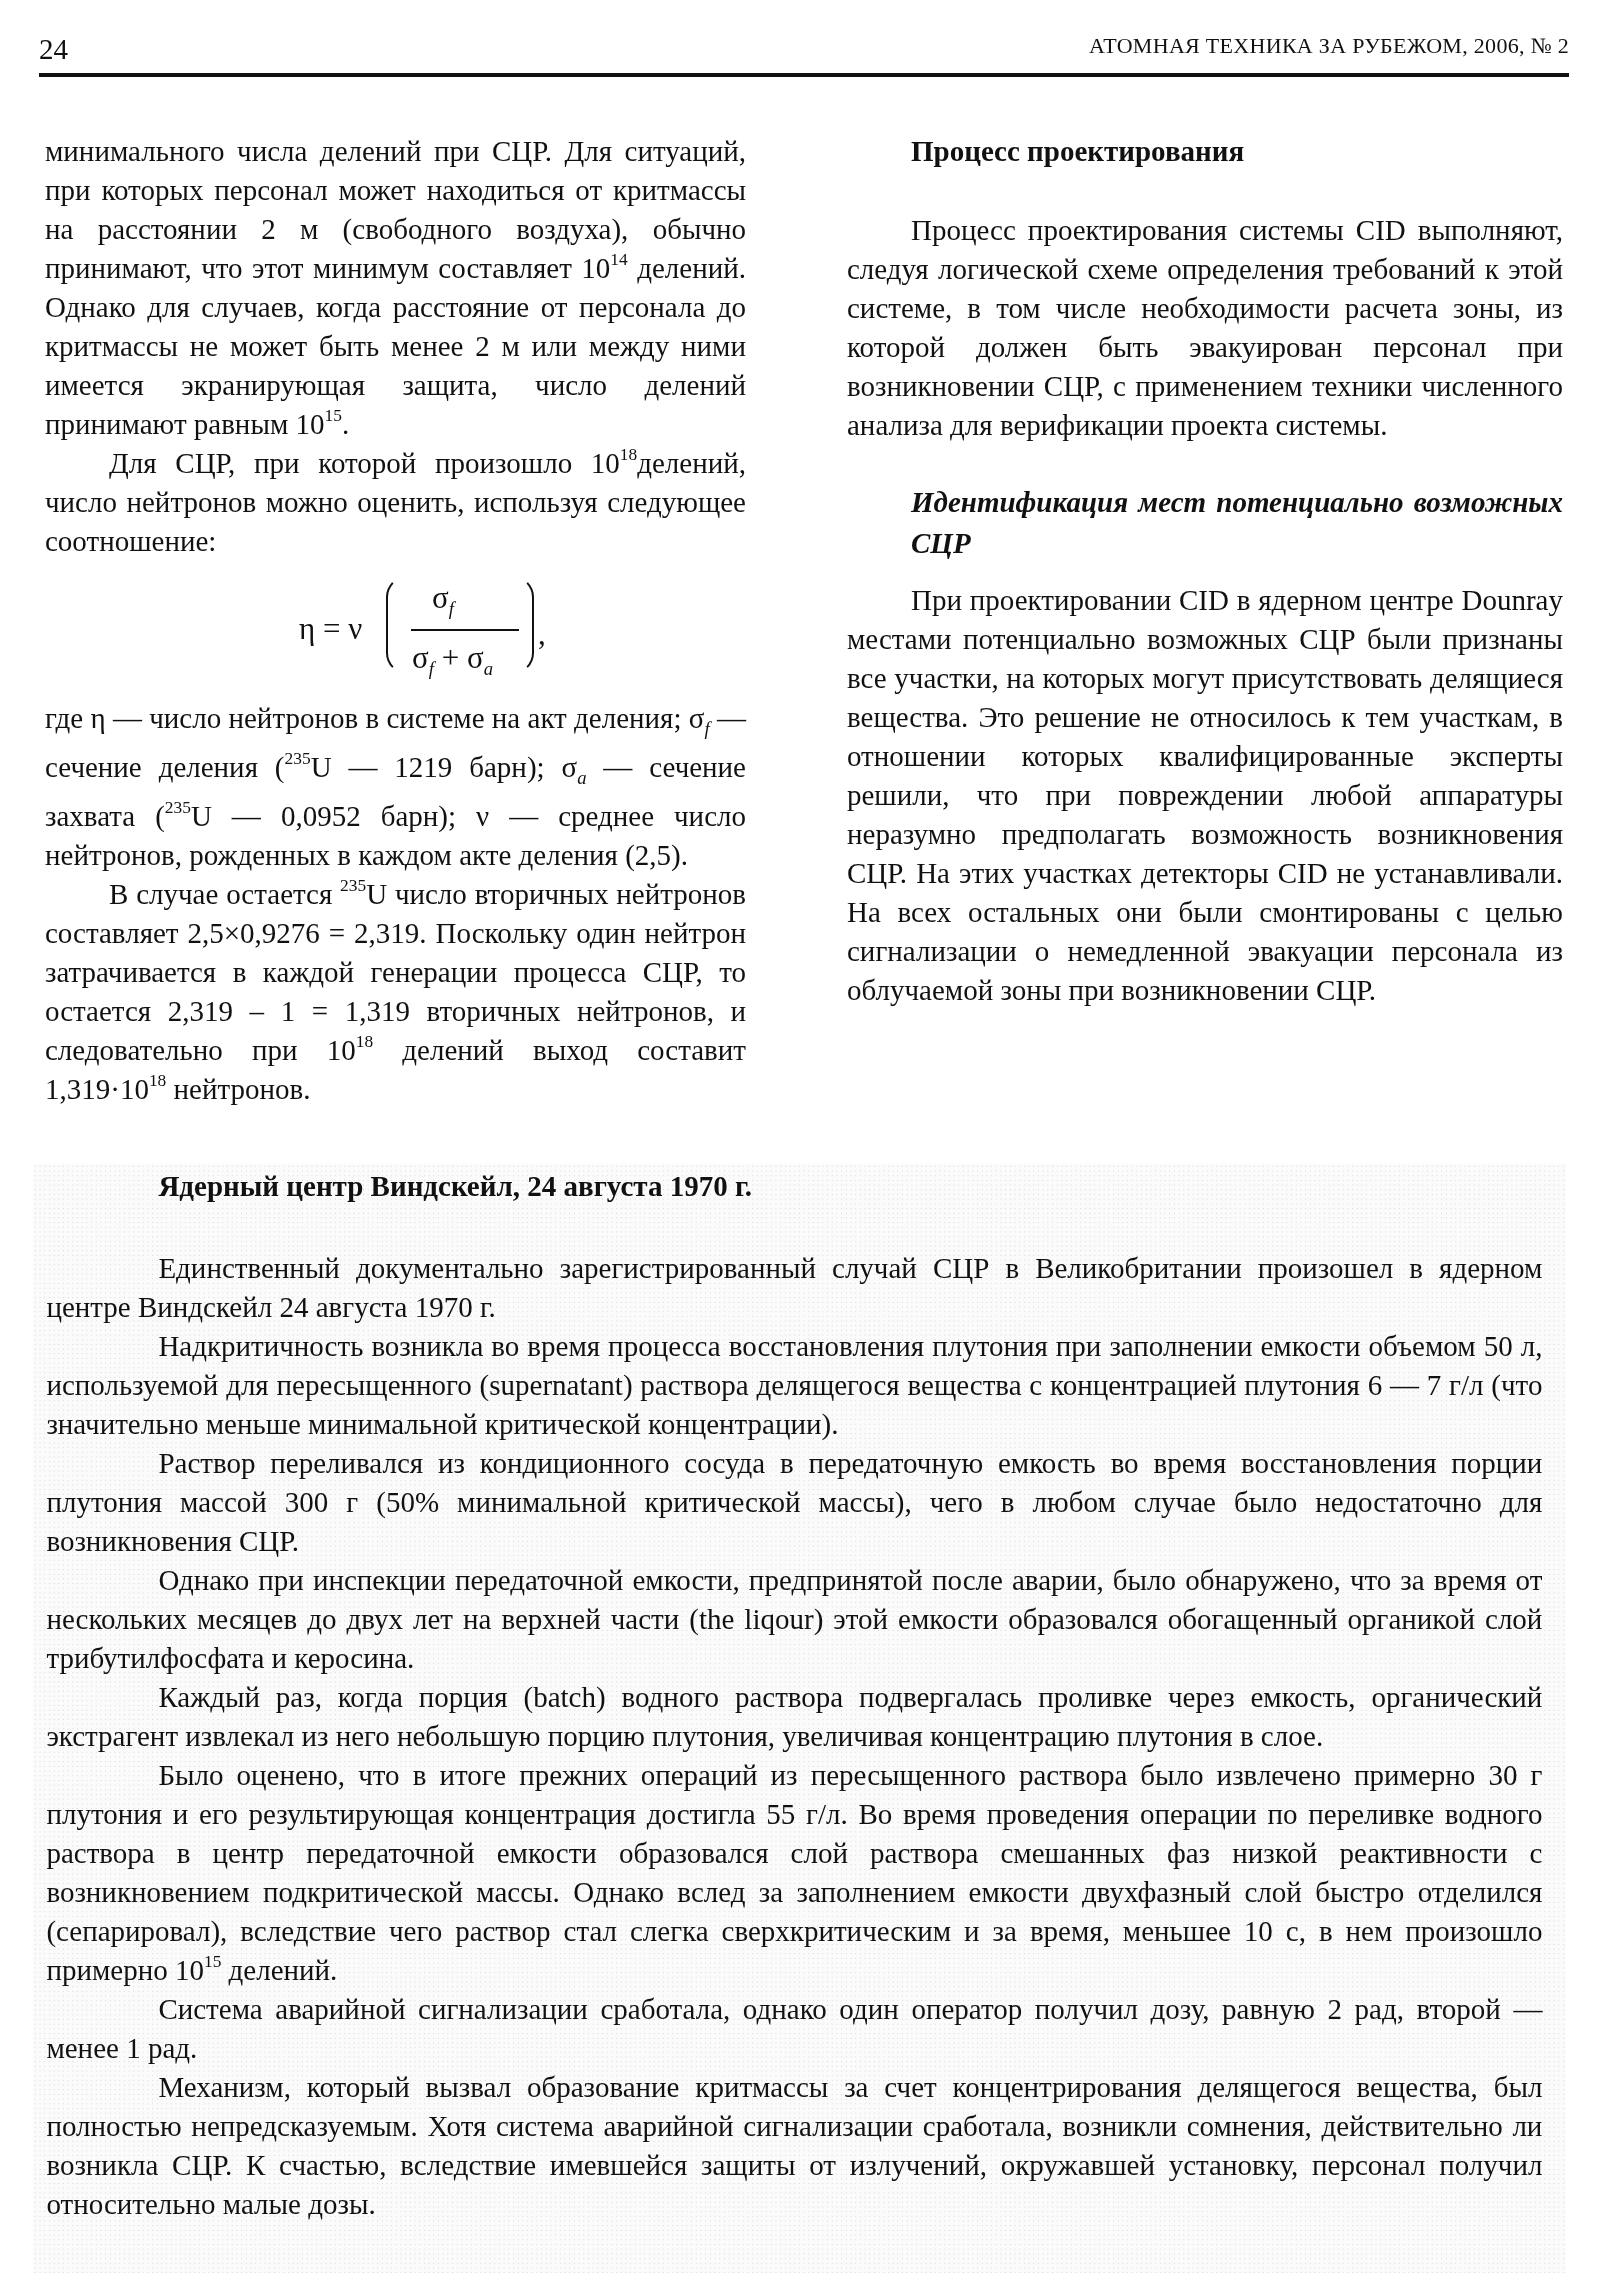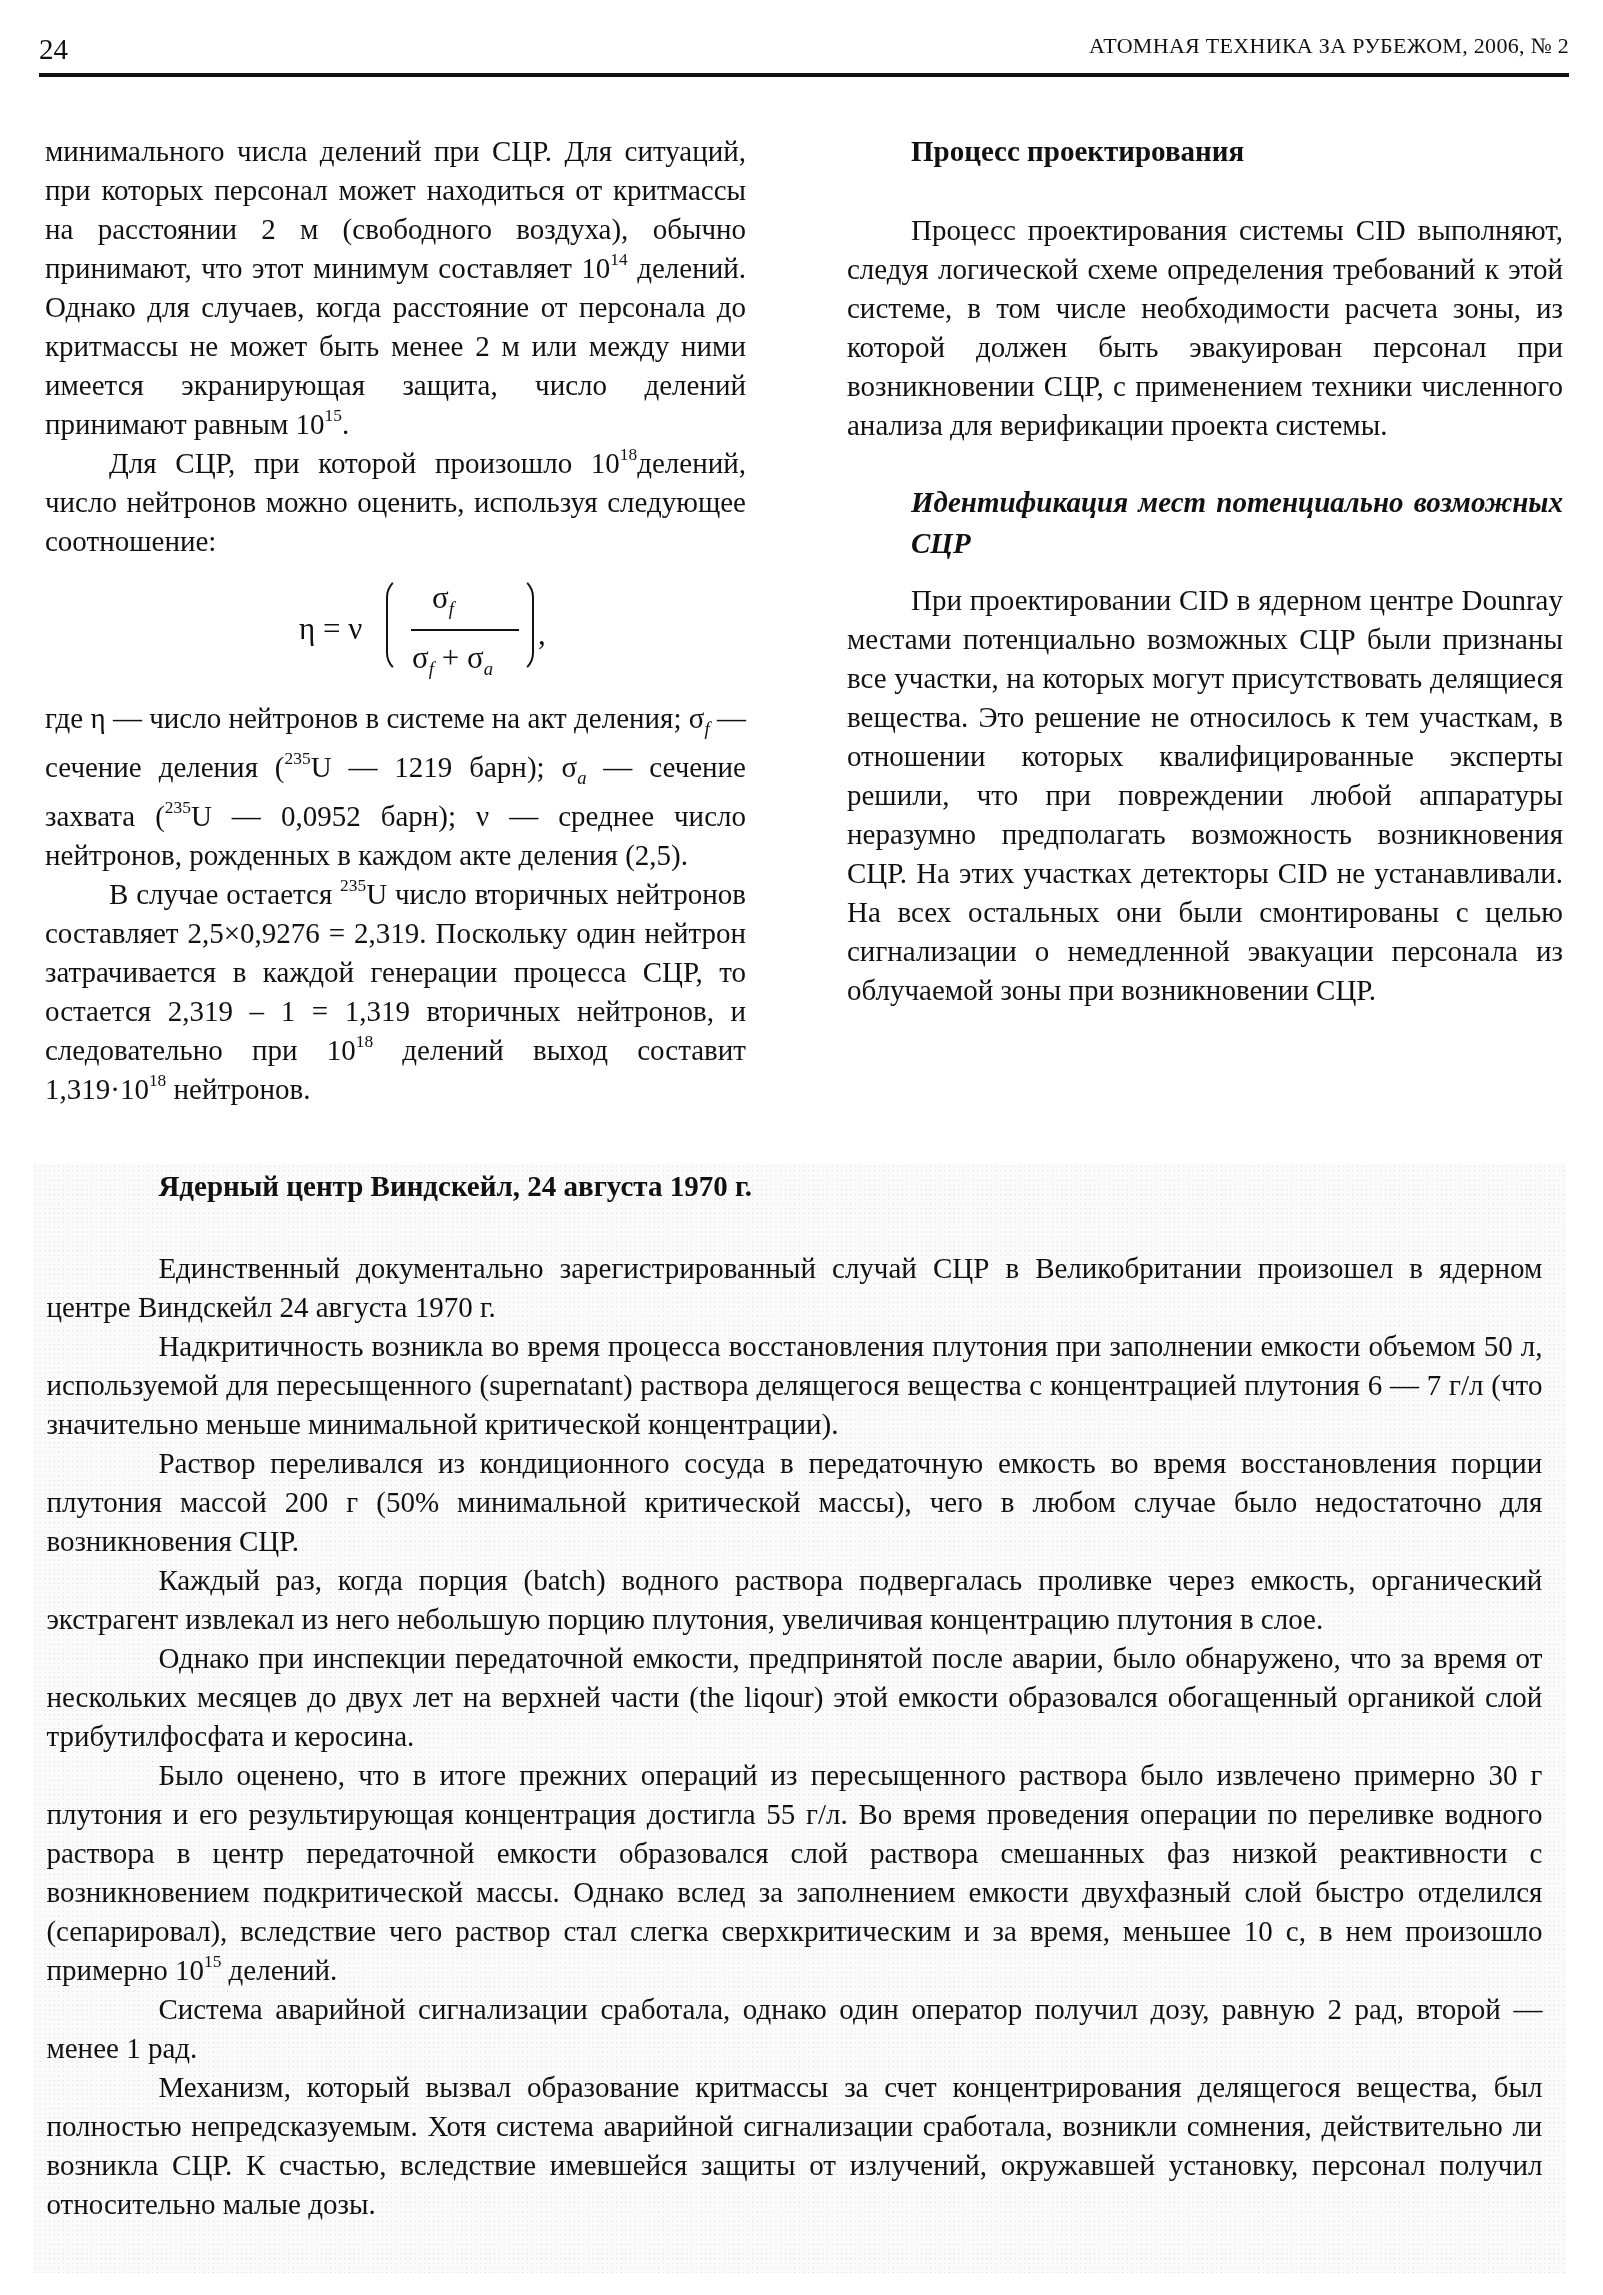"Раствор переливался из кондиционного" p.ind { text: 200 -> 300 }
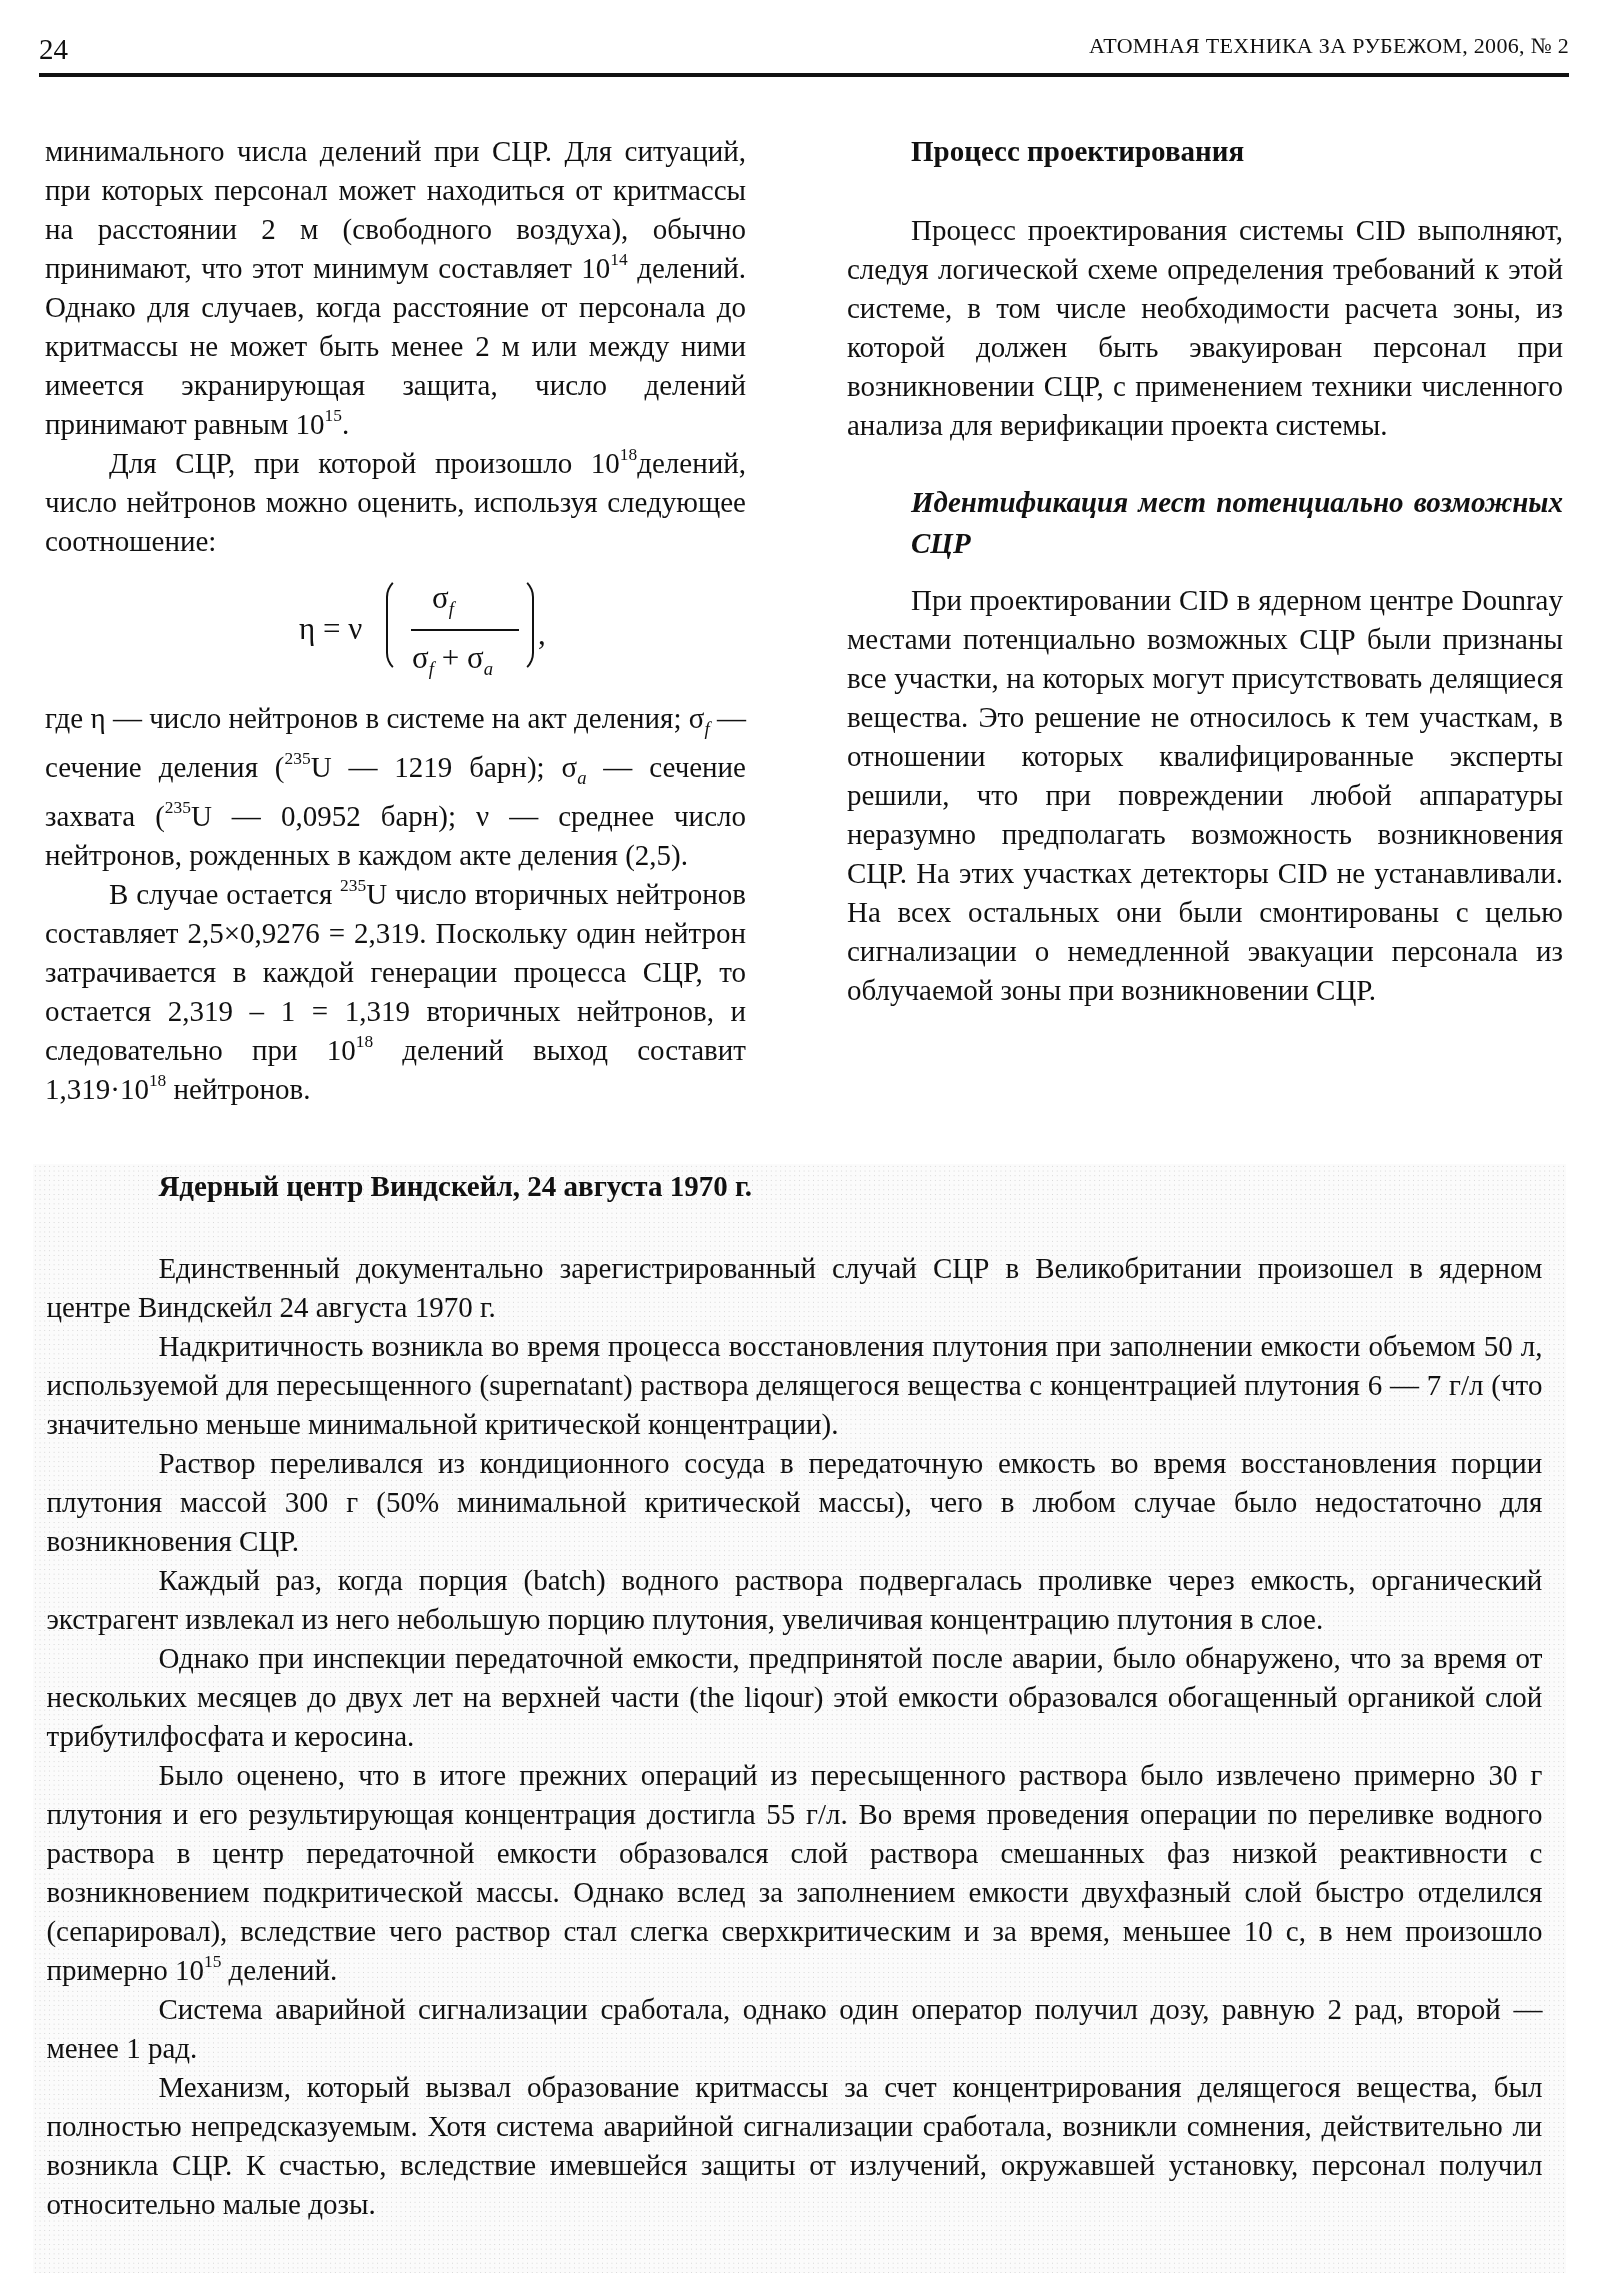"Каждый раз, когда порция (batch)" p.ind { order: before "Однако при инспекции передаточной" -> after "Однако при инспекции передаточной" }
